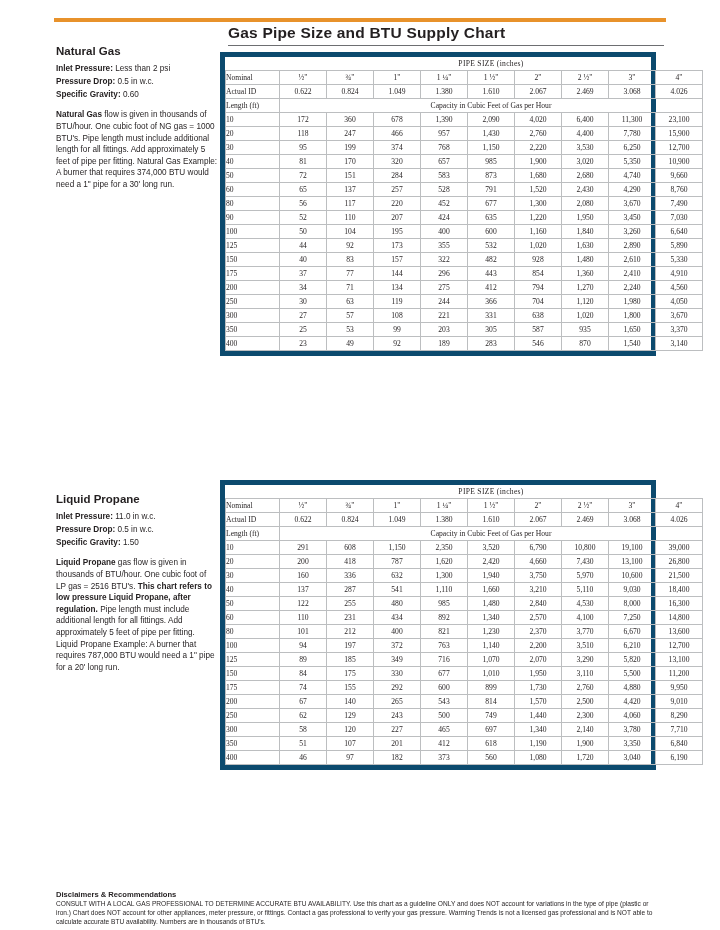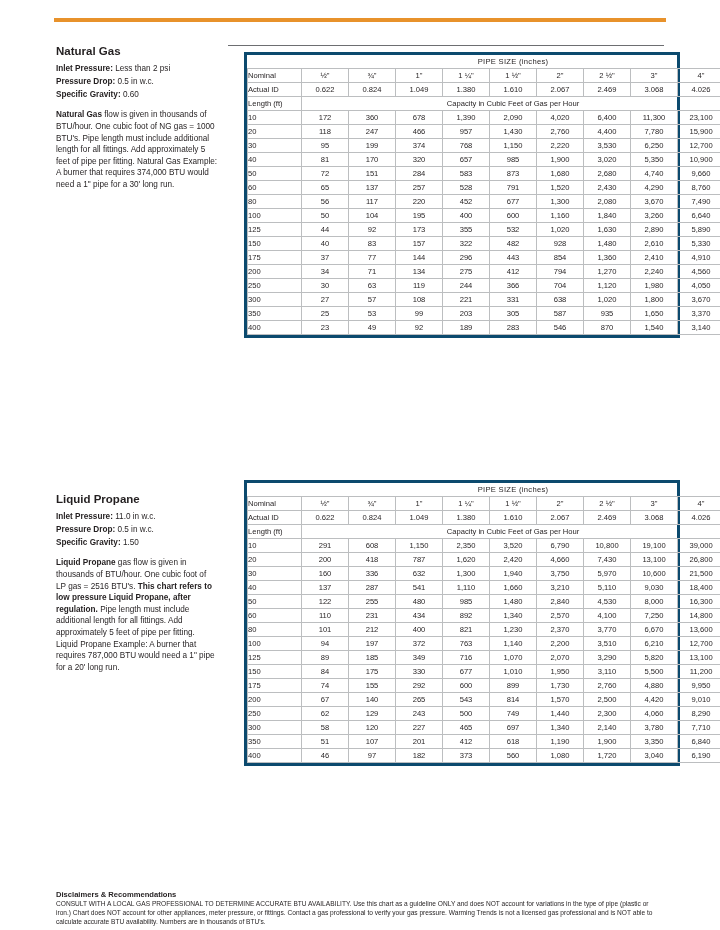"Gas Pipe Size and BTU" div.doc-title { html: none -> <div>Gas Pipe Size and BTU Supply Chart</div> }
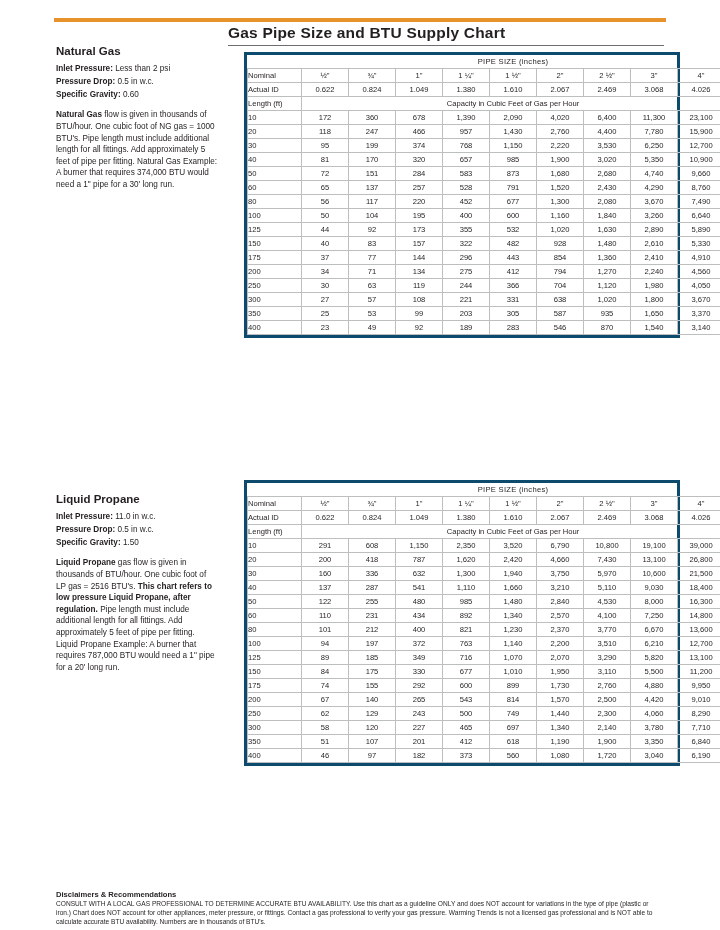"PIPE SIZE (inches)" .table-wrap { border: 3px solid #0c4a6e -> 5px solid #0c4a6e; font-family: none -> Liberation Serif, serif; left: 244px -> 220px }
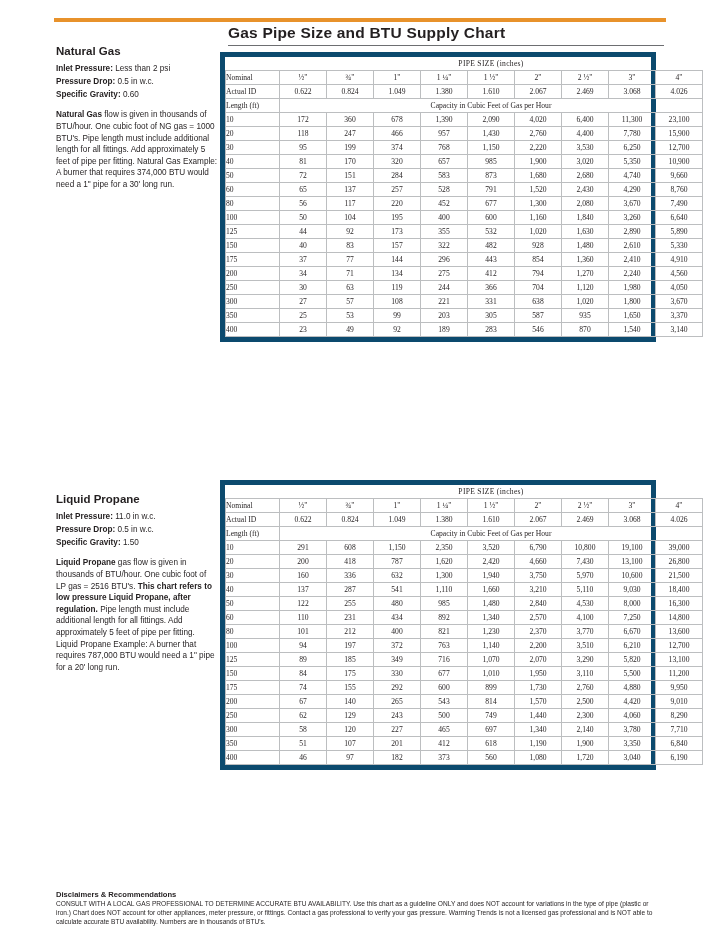"90" tr { html: none -> <tr> <td>90</td> <td>52</td> <td>110</td> <td>207</td> <td>424</td> <td>635</td> <td>1,220</td> <td>1,950</td> <td>3,450</td> <td>7,030</td> </tr> }
